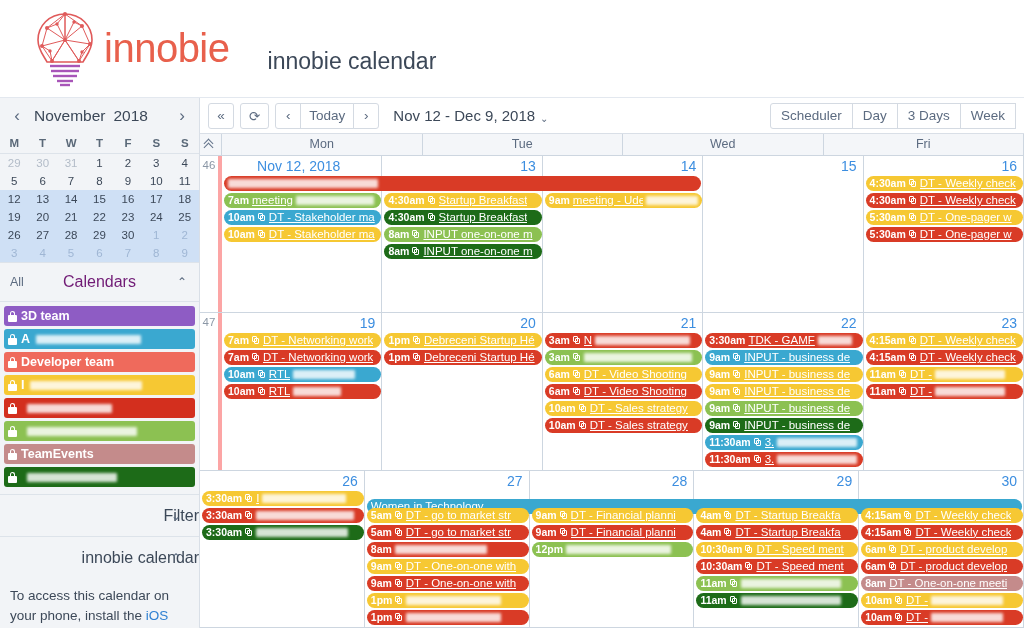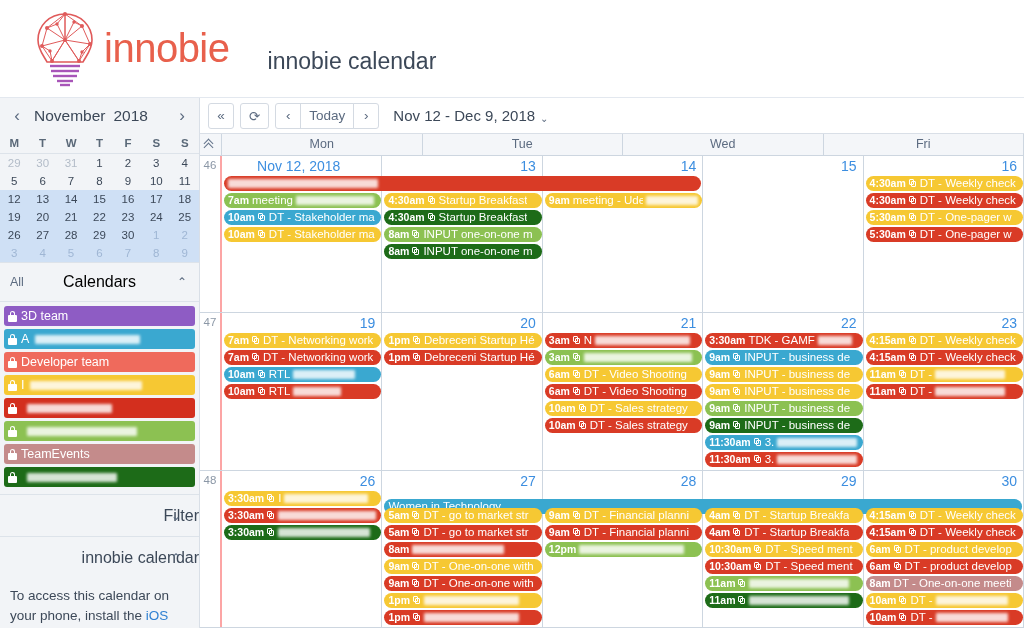"Scheduler" div.viewgrp { html: none -> <div> <button>Scheduler</button> <button>Day</button> <button>3 Days</button> <button>Week</button> </div> }
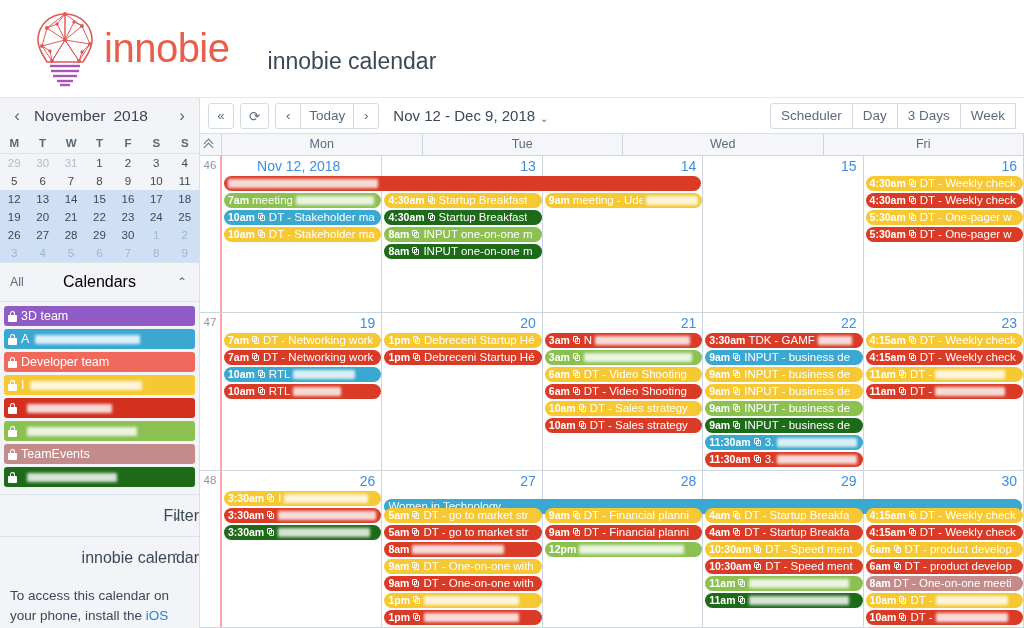"46" .wknum { border-right: 2px solid #fca5a5 -> 4px solid #fca5a5 }
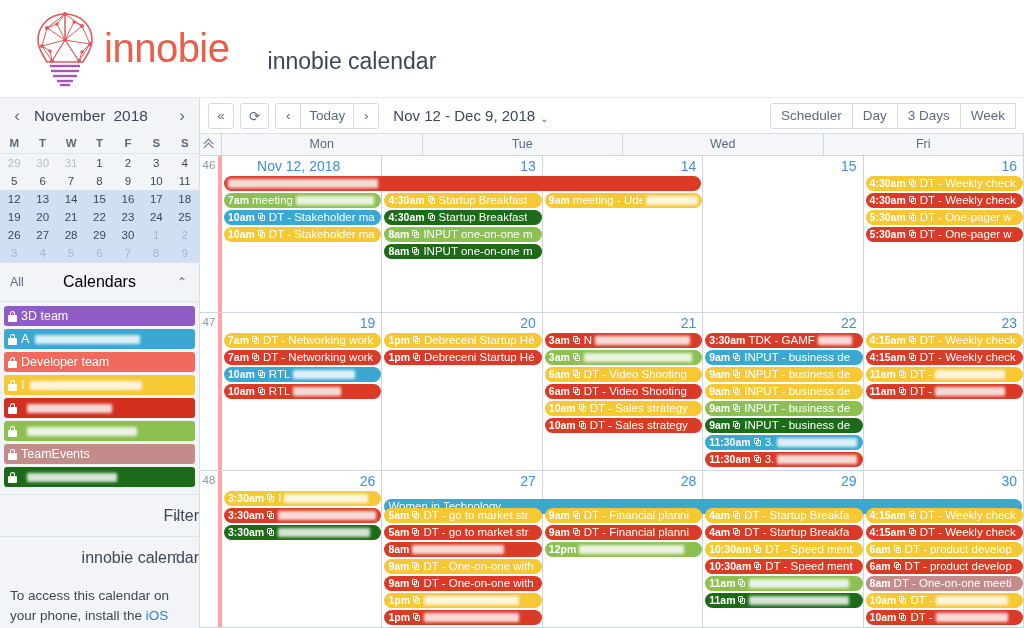"DT - Weekly check" .ev .n { text-decoration: none -> underline }
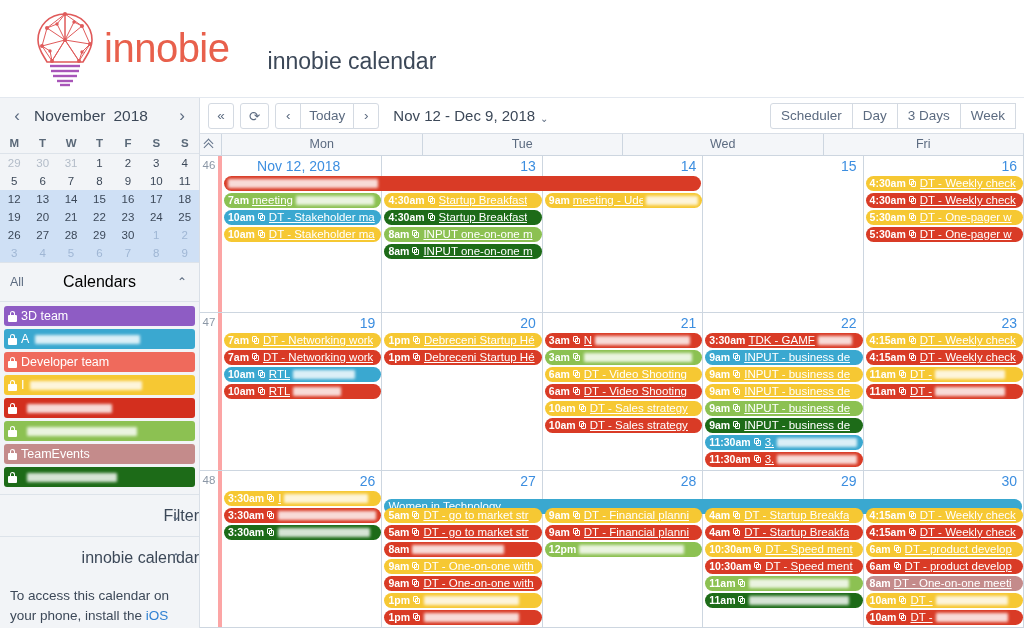"Calendars" .sec-title { color: #000000 -> #701a75 }
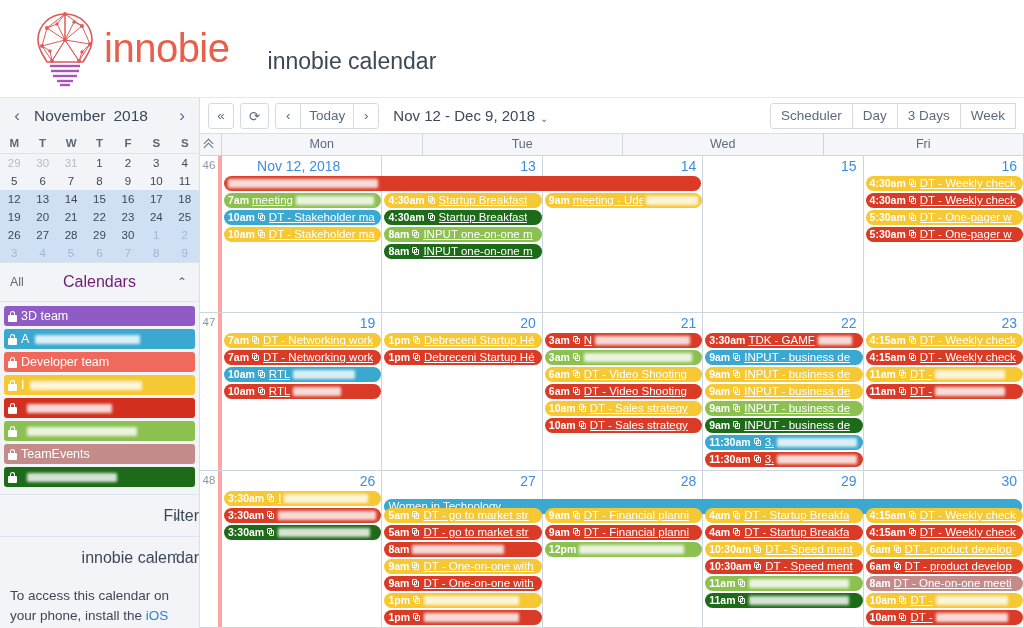"3D team" .cal-list { font-weight: none -> bold }
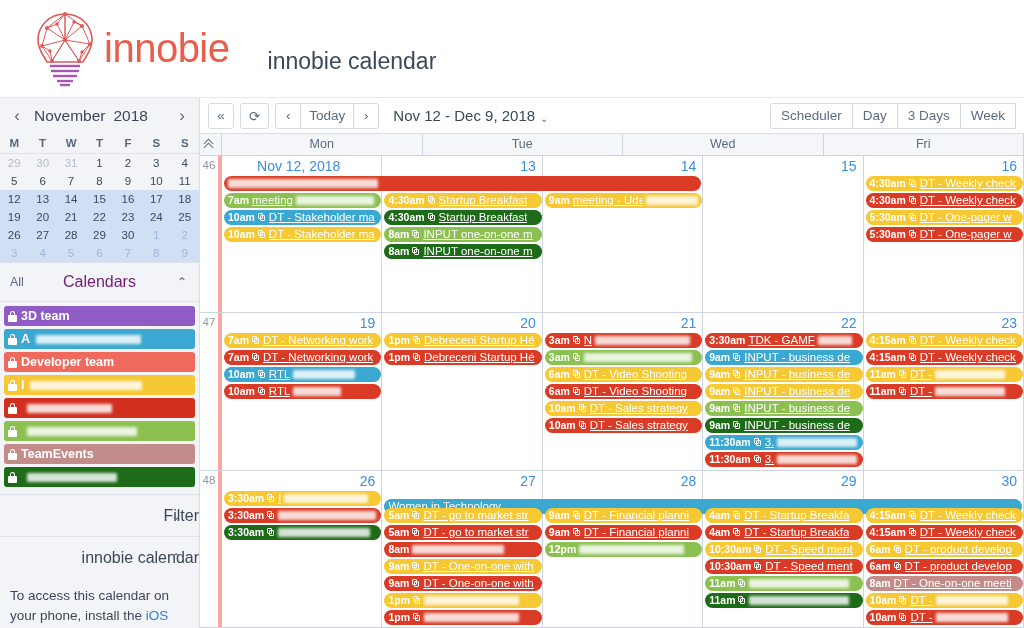"48" div.wknum { html: <div>48</div> -> none }
